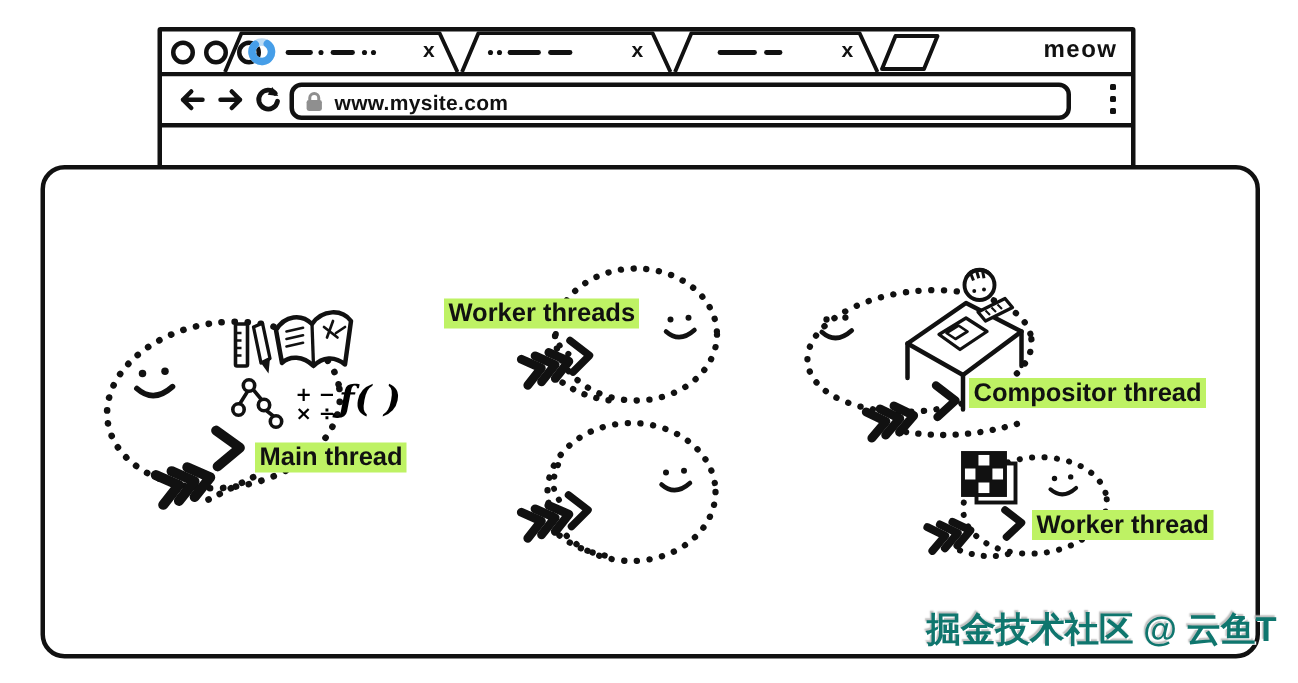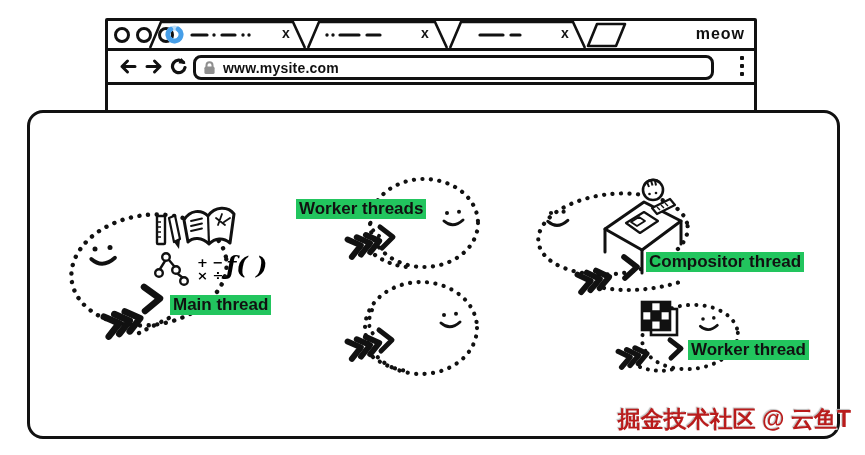"Worker threads" .thread-label { background: #22c55e -> #bef264 }
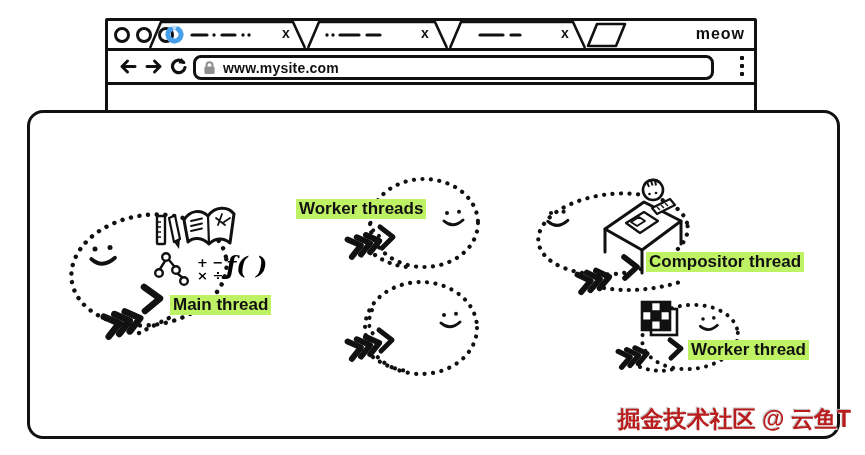"掘金技术社区 @ 云鱼T" .watermark { color: #b91c1c -> #0f766e }
